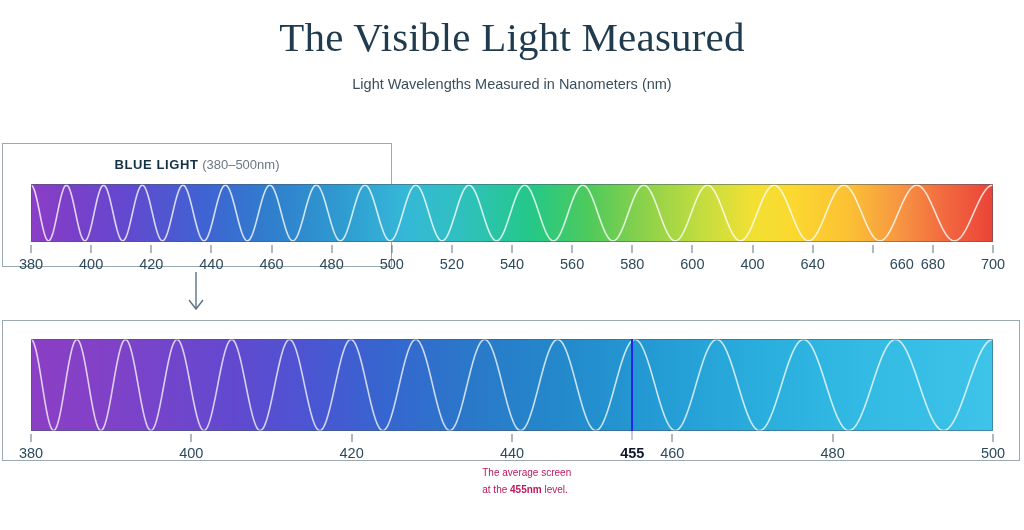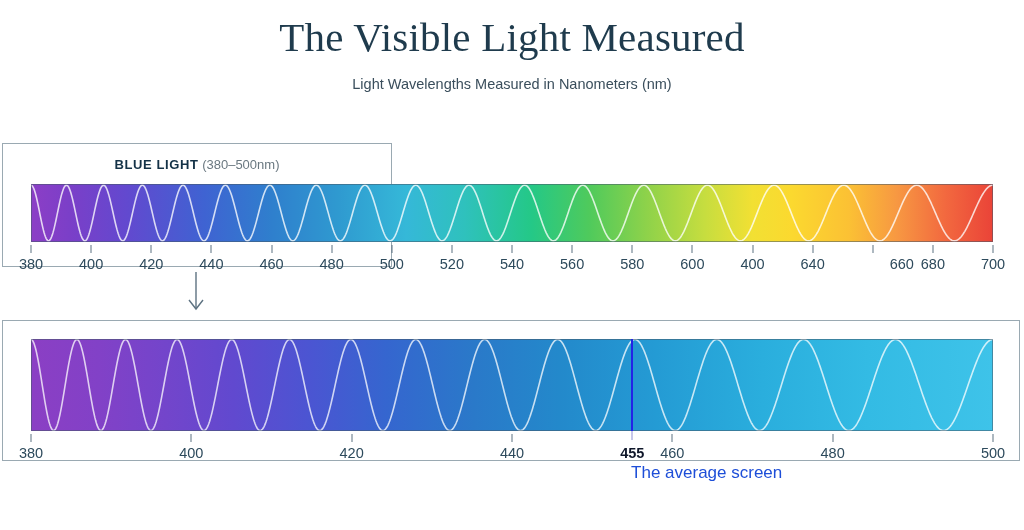"The average screen" #caption { color: #1d4ed8 -> #be185d; font-size: 17px -> 10px; text-align: right -> left }
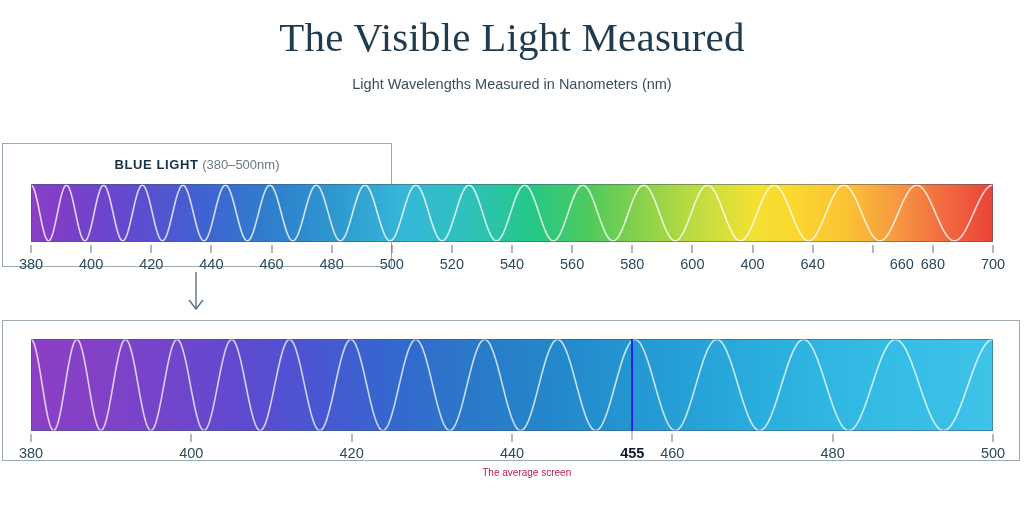"at the 455nm level." div { html: none -> <div> <span>at the </span><b>455nm</b><span> level.</span> </div> }
